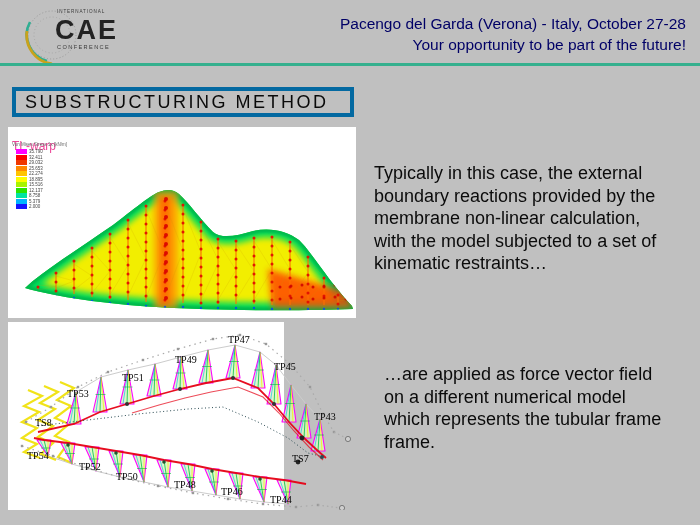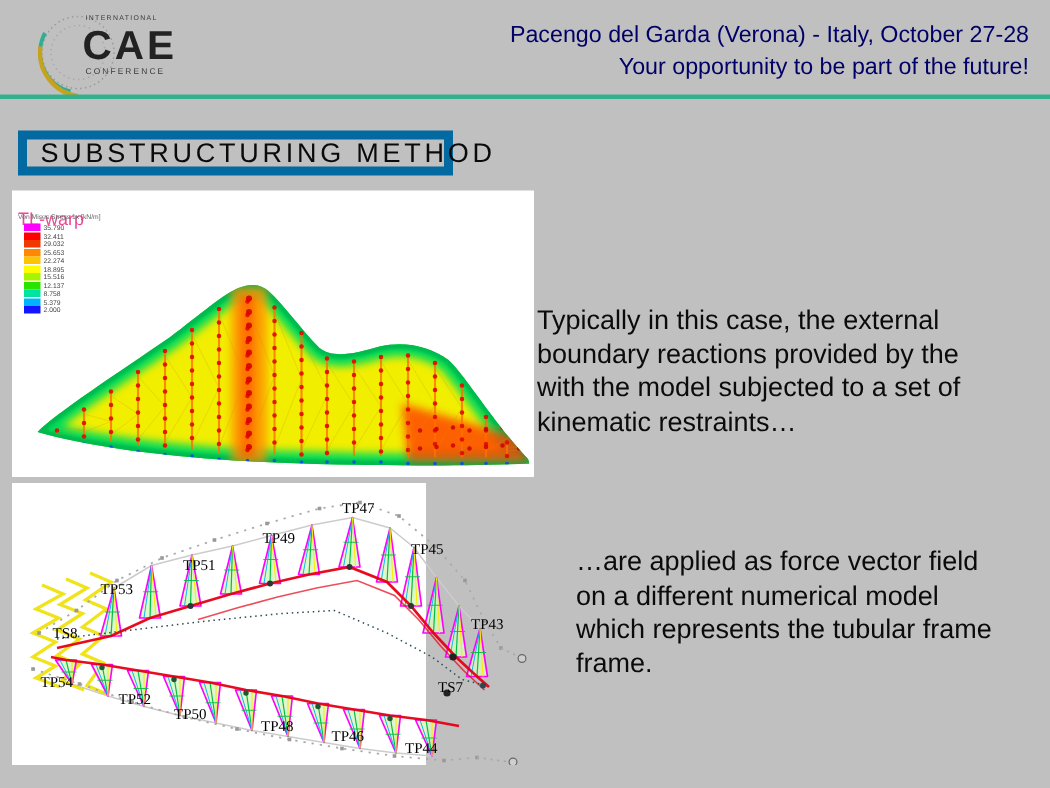"SUBSTRUCTURING METHOD" .title-box { border: 6px solid #0369a1 -> 4px solid #0369a1; width: 290px -> 342px }
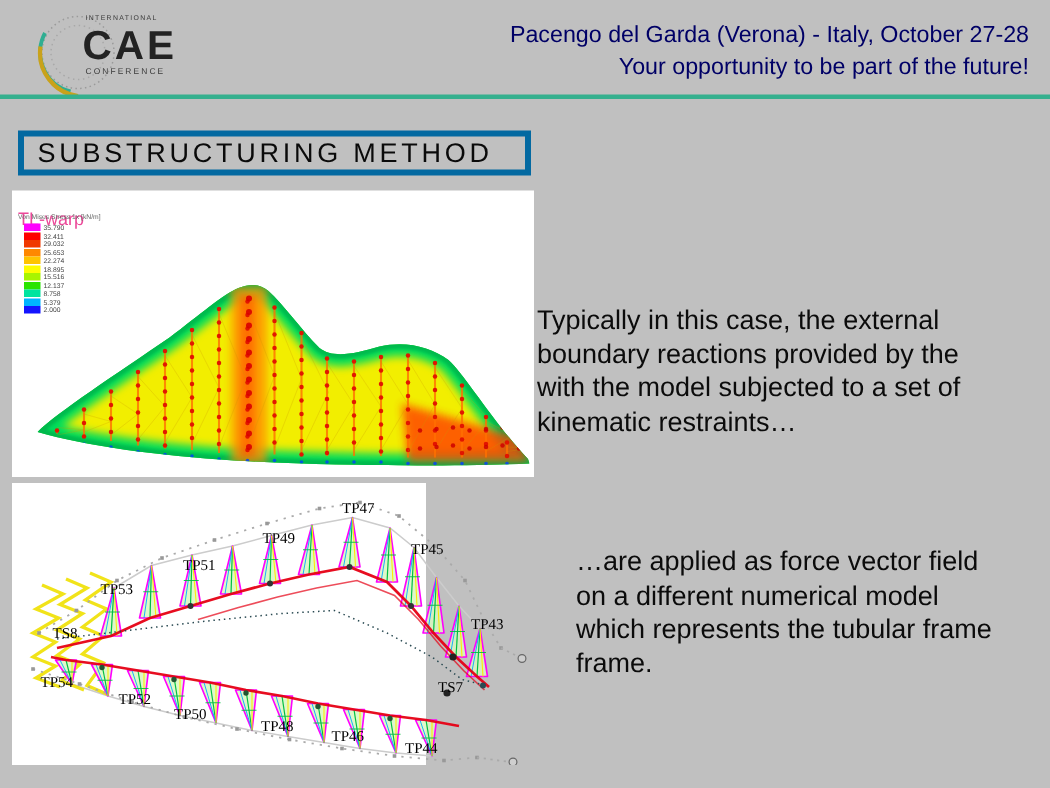"Typically in this case, the" #para1 { left: 358px -> 374px; margin-top: 40px -> none }
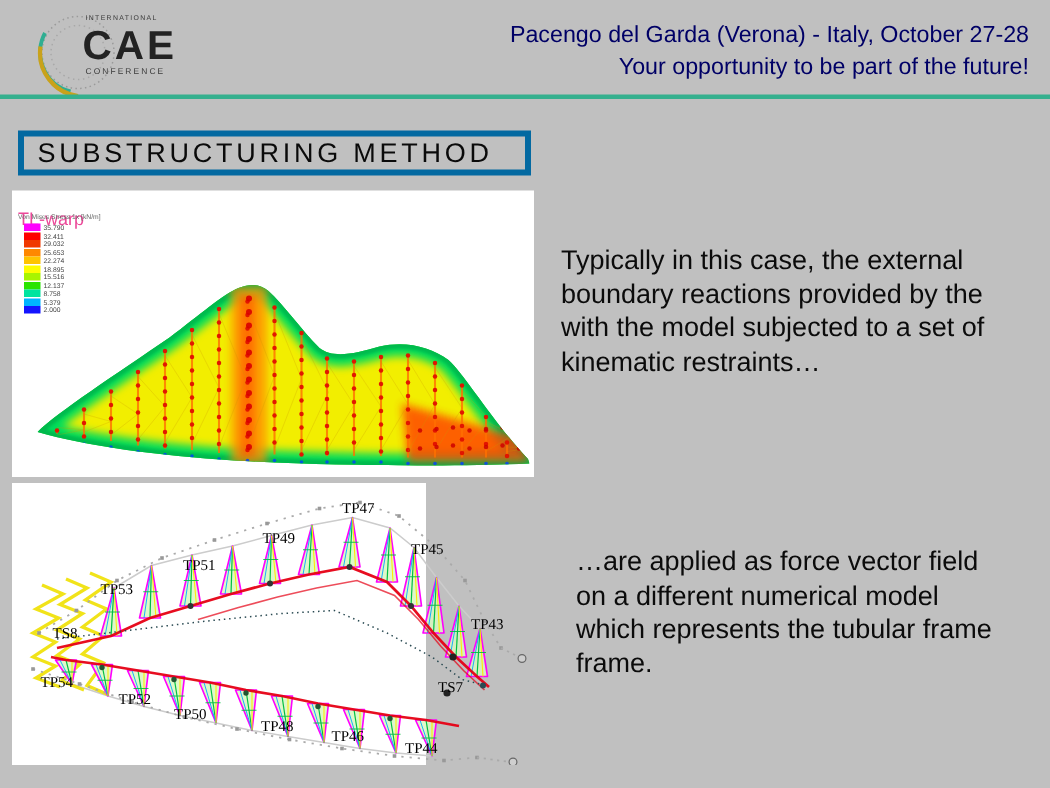"membrane non-linear calculation," div { html: none -> <div>membrane non-linear calculation,</div> }
